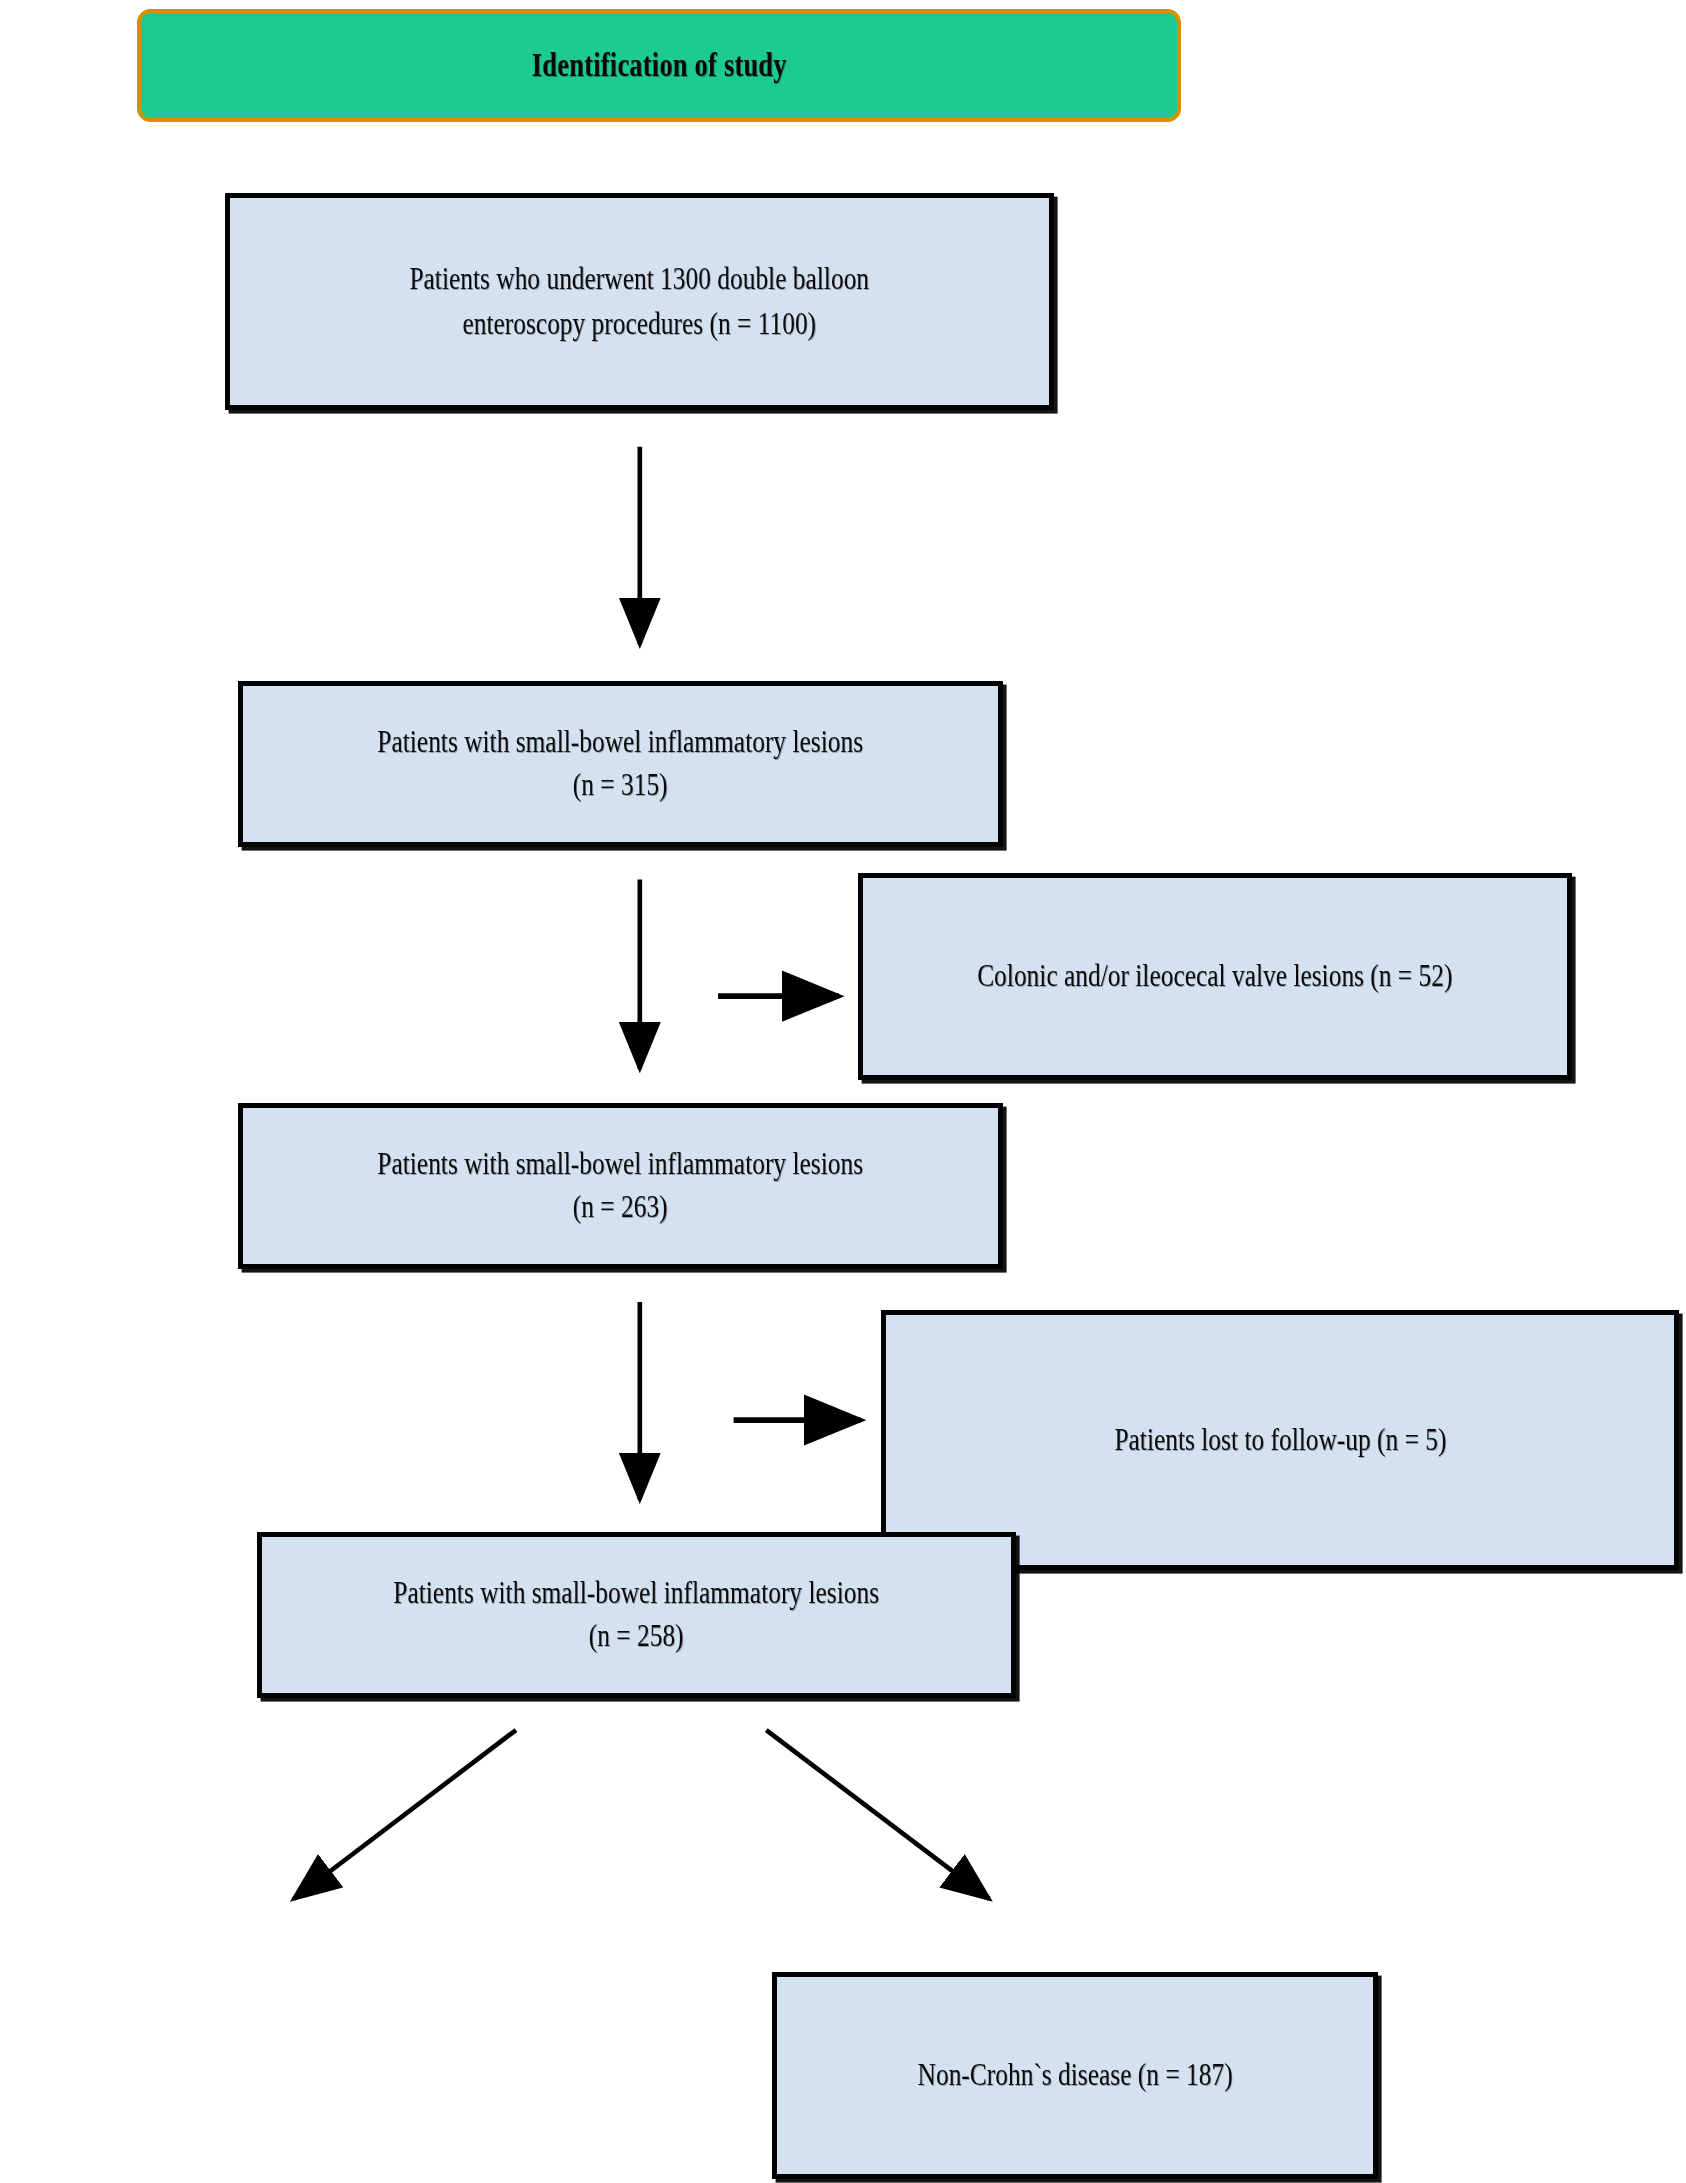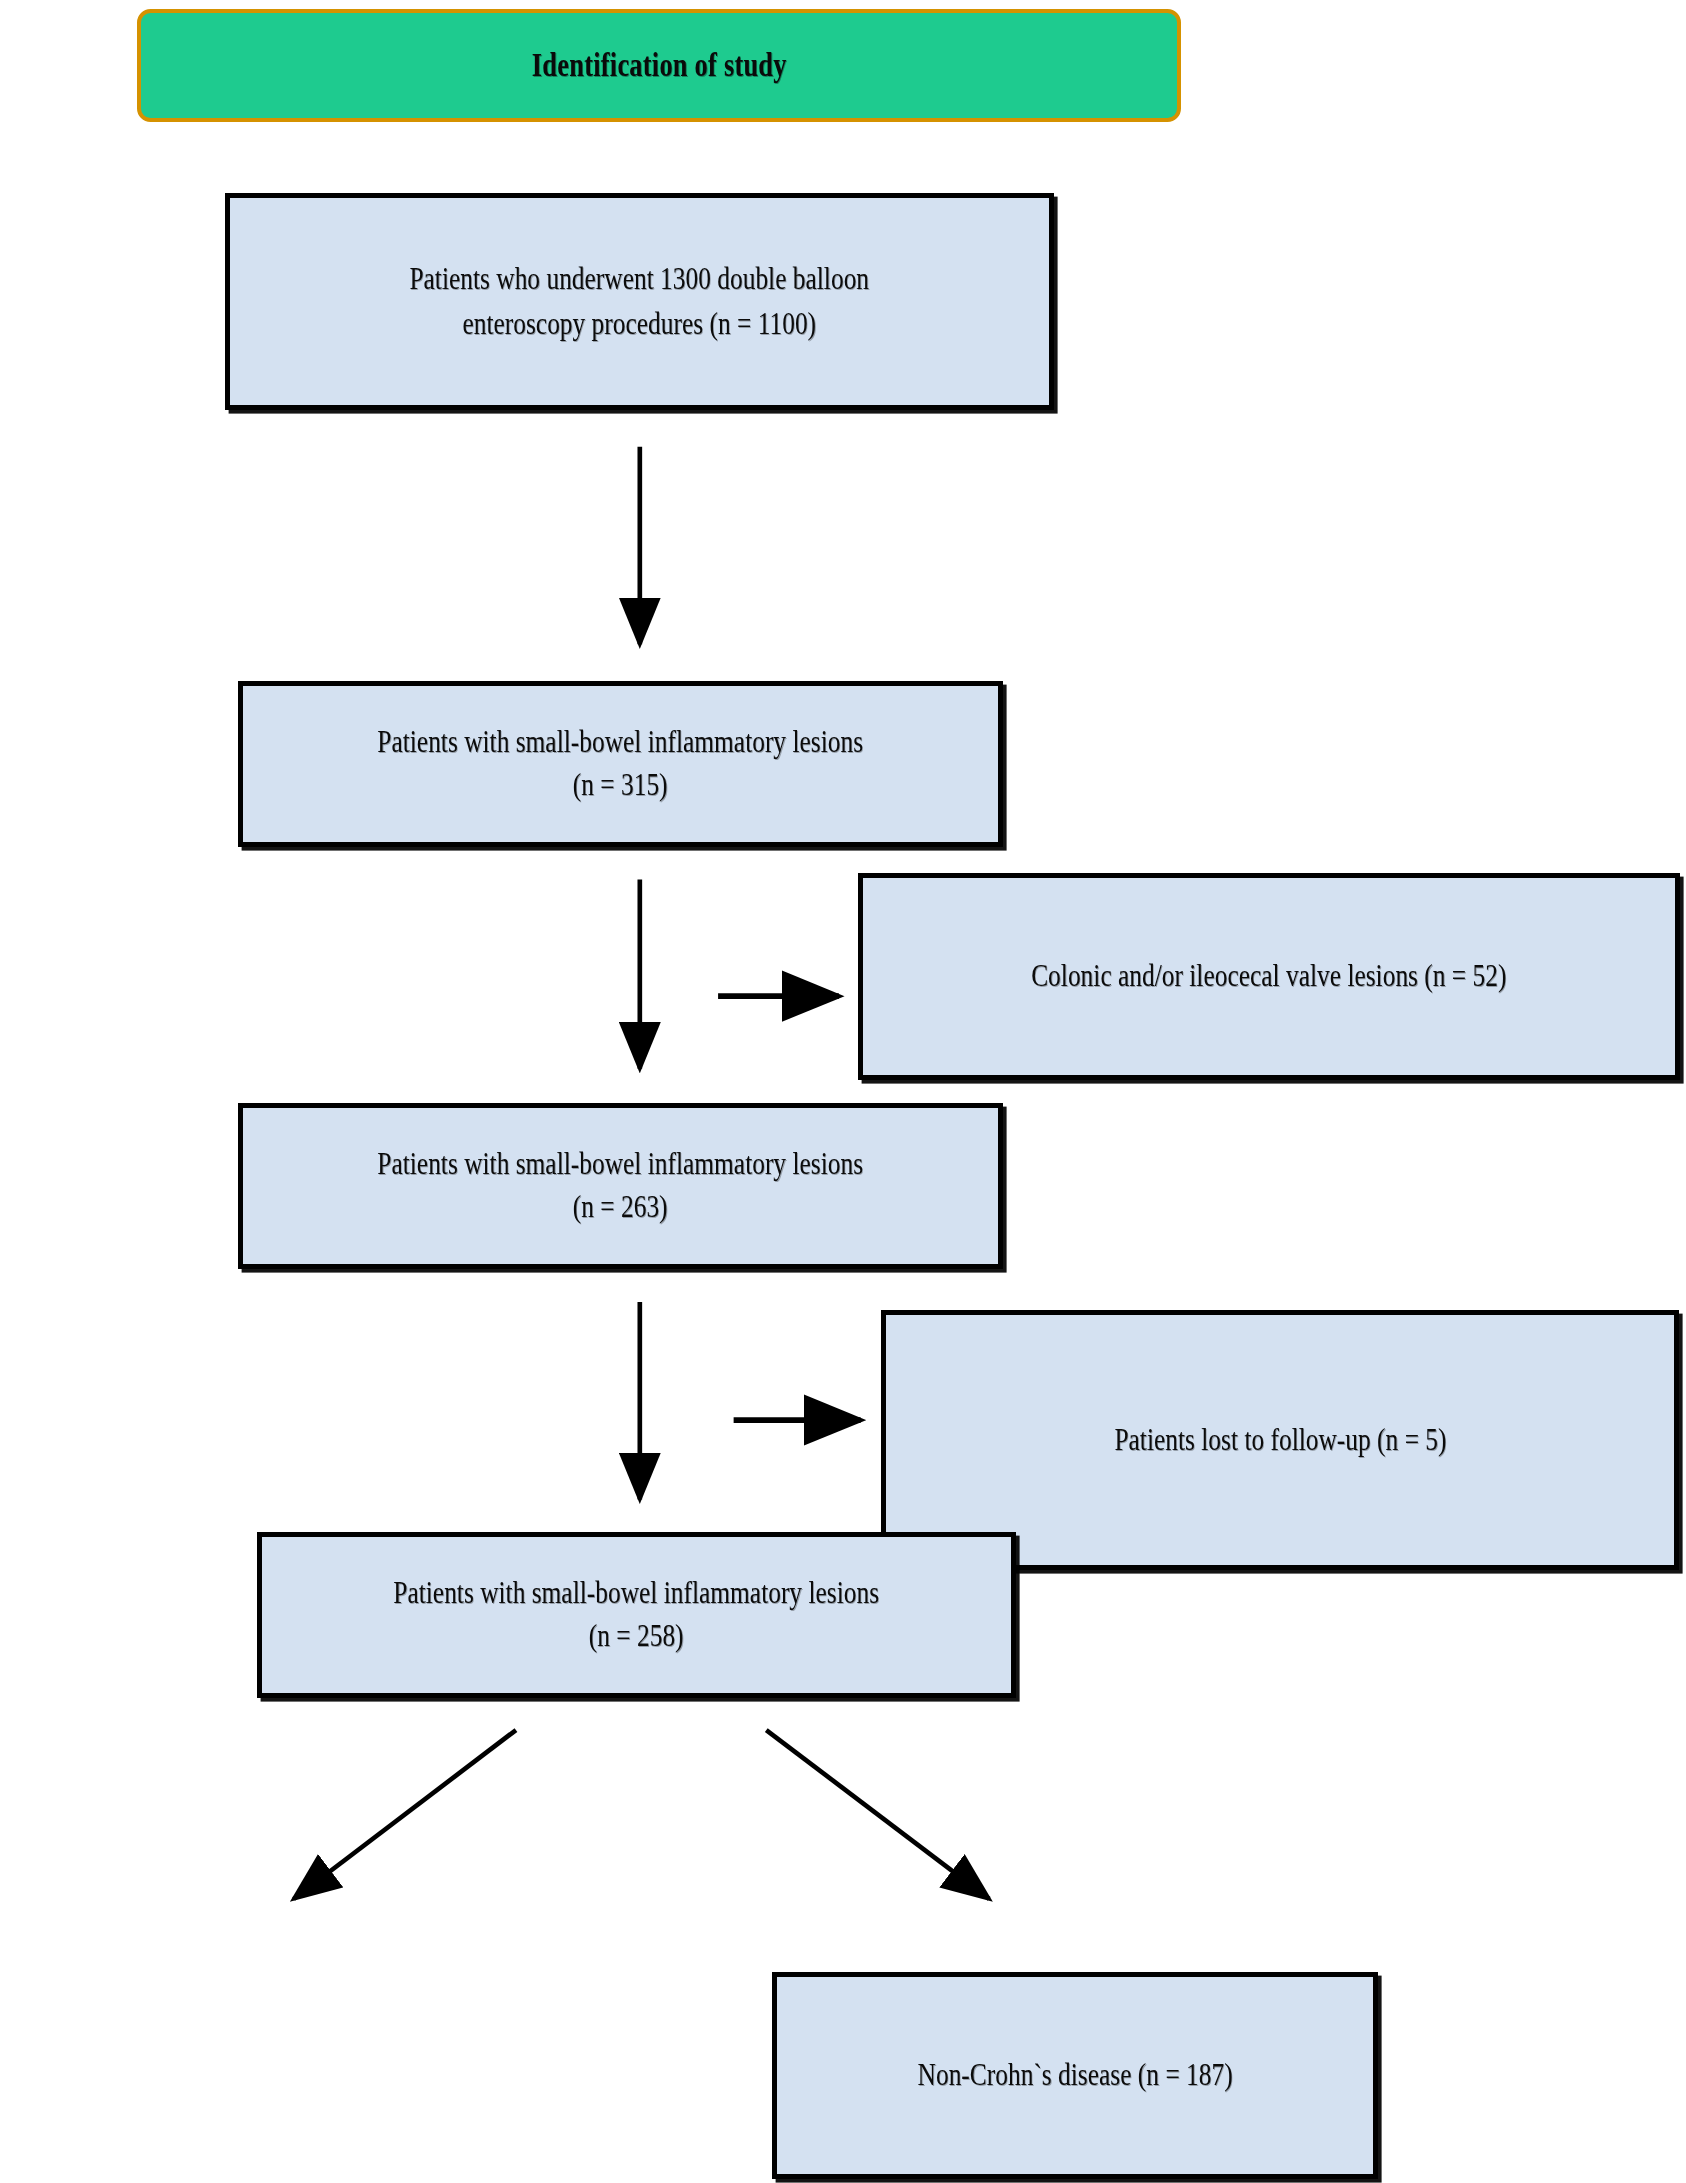"Colonic and/or ileocecal valve lesions" #node-colonic-52 { width: 822px -> 714px }
